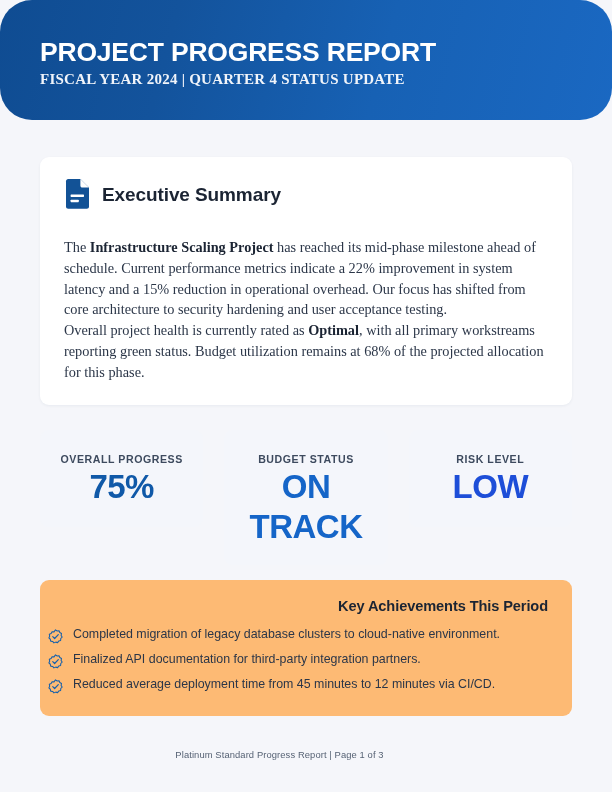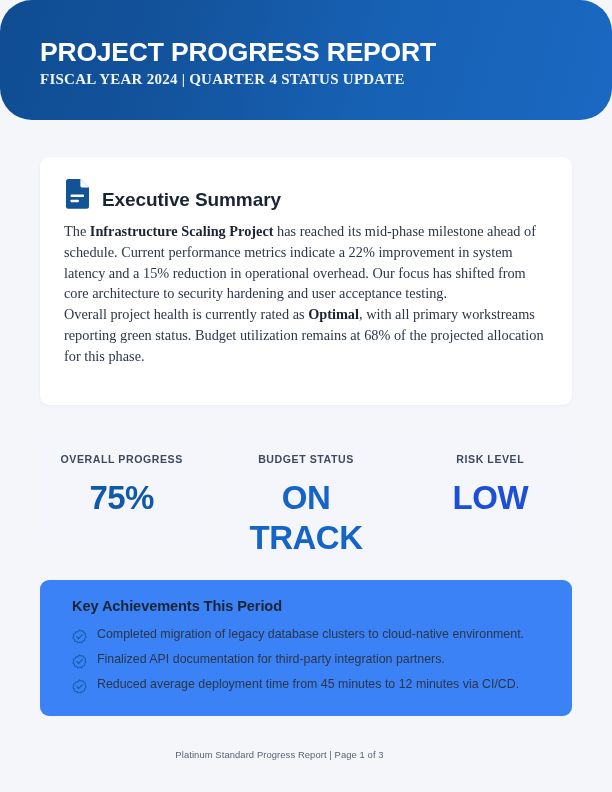"Executive Summary" .summary-head { align-items: flex-end -> center; margin-bottom: 12px -> 28px }
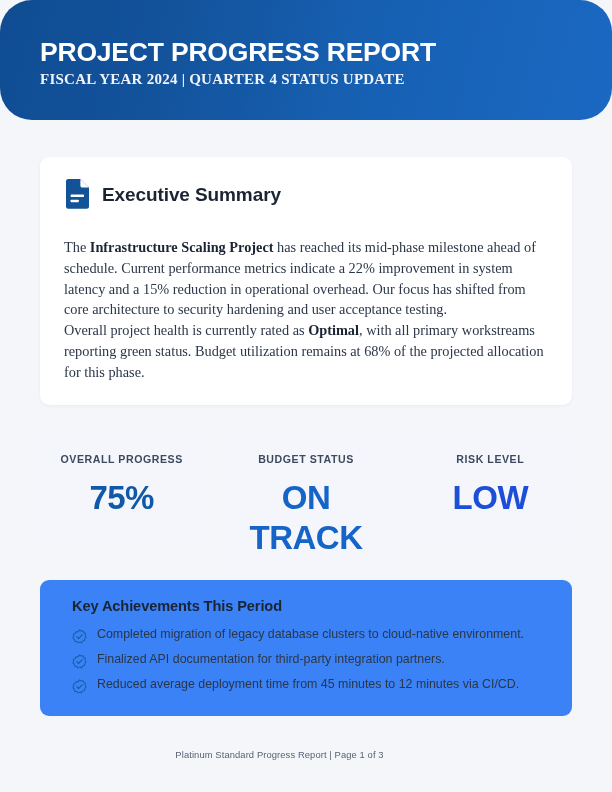"OVERALL PROGRESS" .metric-label { margin-bottom: 13px -> 2px }
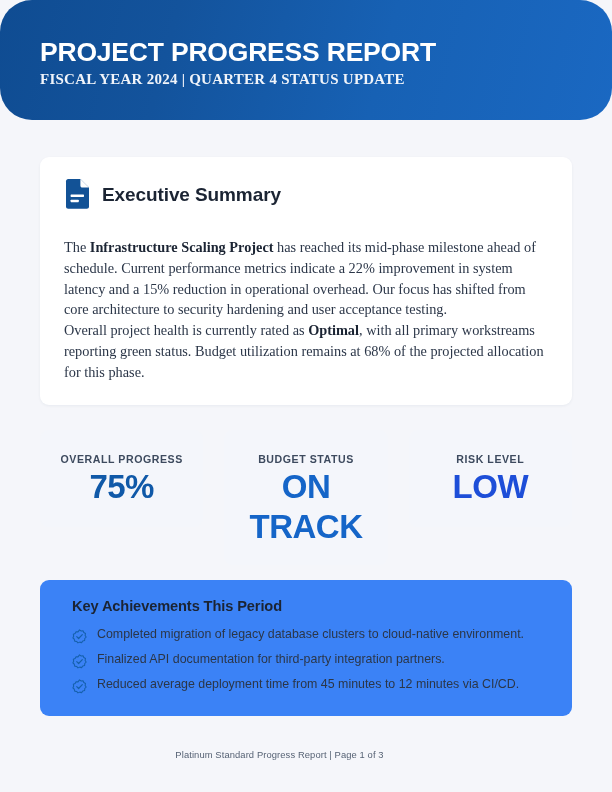"Key Achievements This Period" .achieve-card { background: #3b82f6 -> #fdba74; padding: 18px 24px 17px 32px -> 18px 24px 17px 8px; text-align: none -> right }
